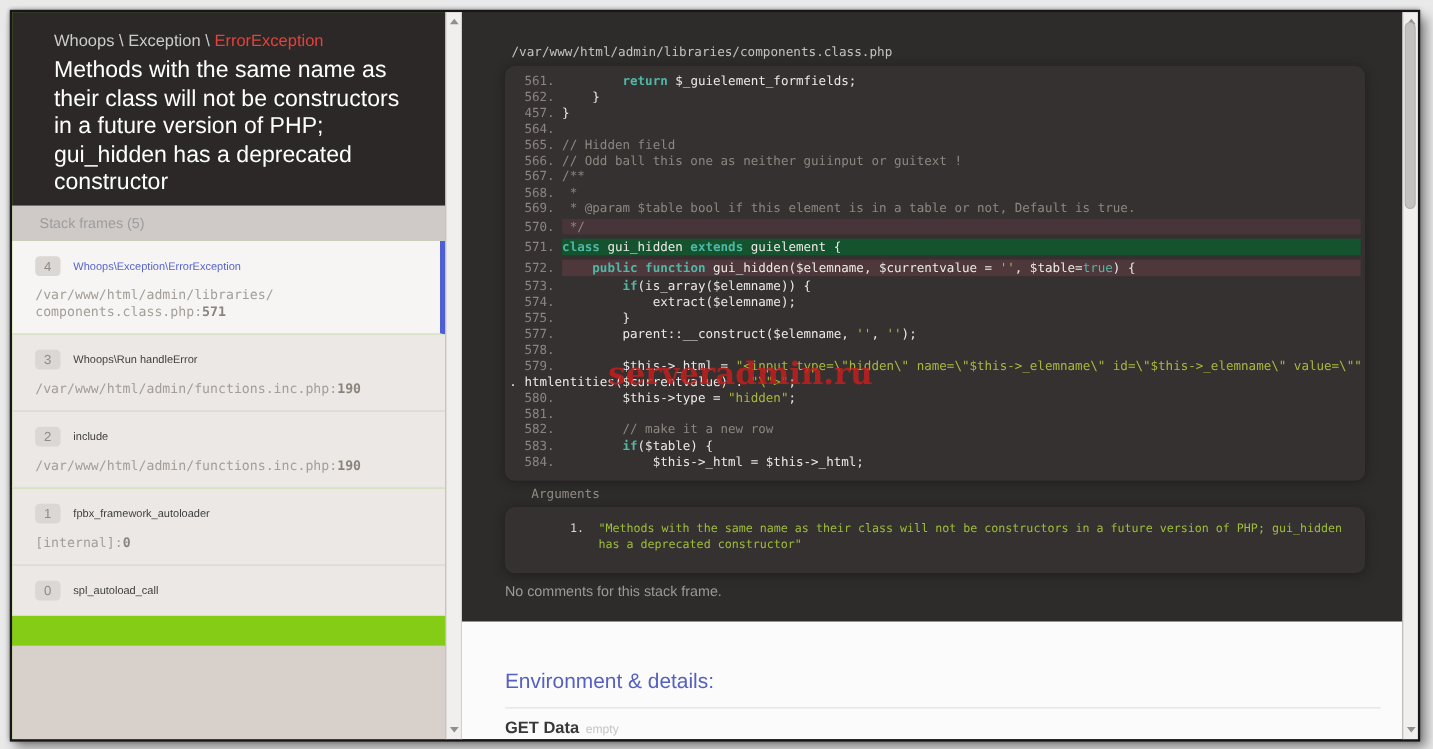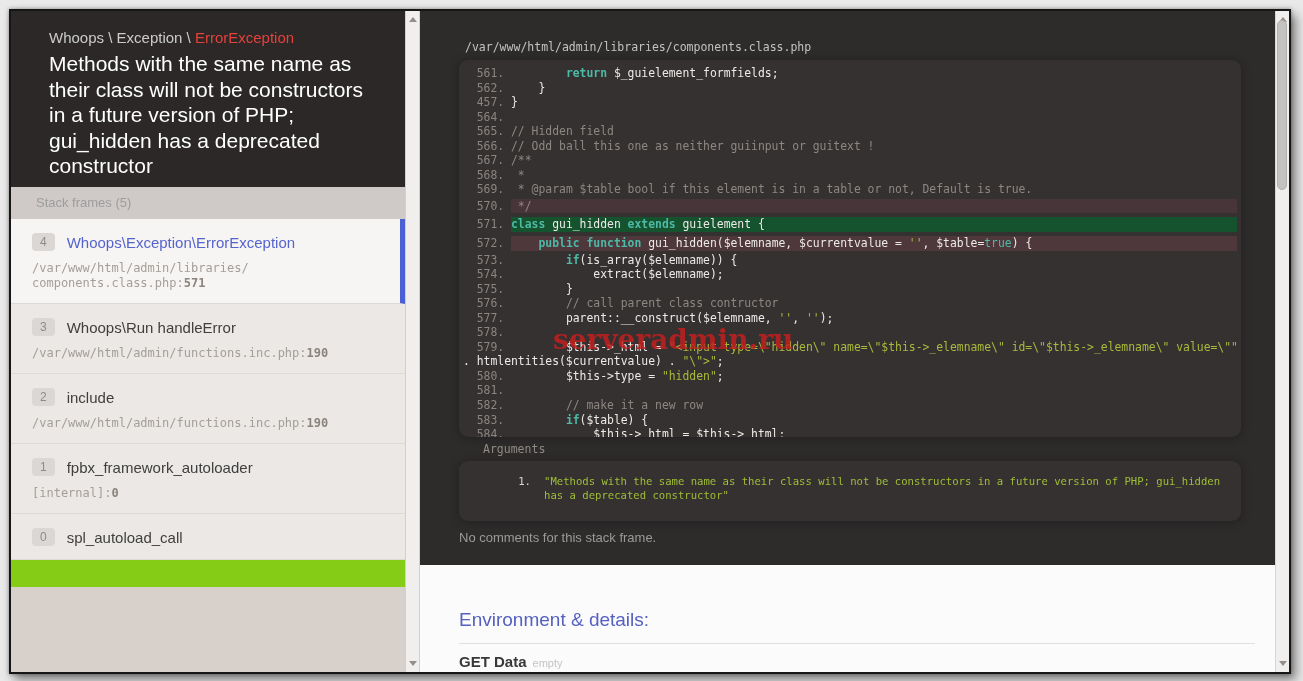"Whoops\Exception\ErrorException" .frame-title { font-size: 15px -> 10px }
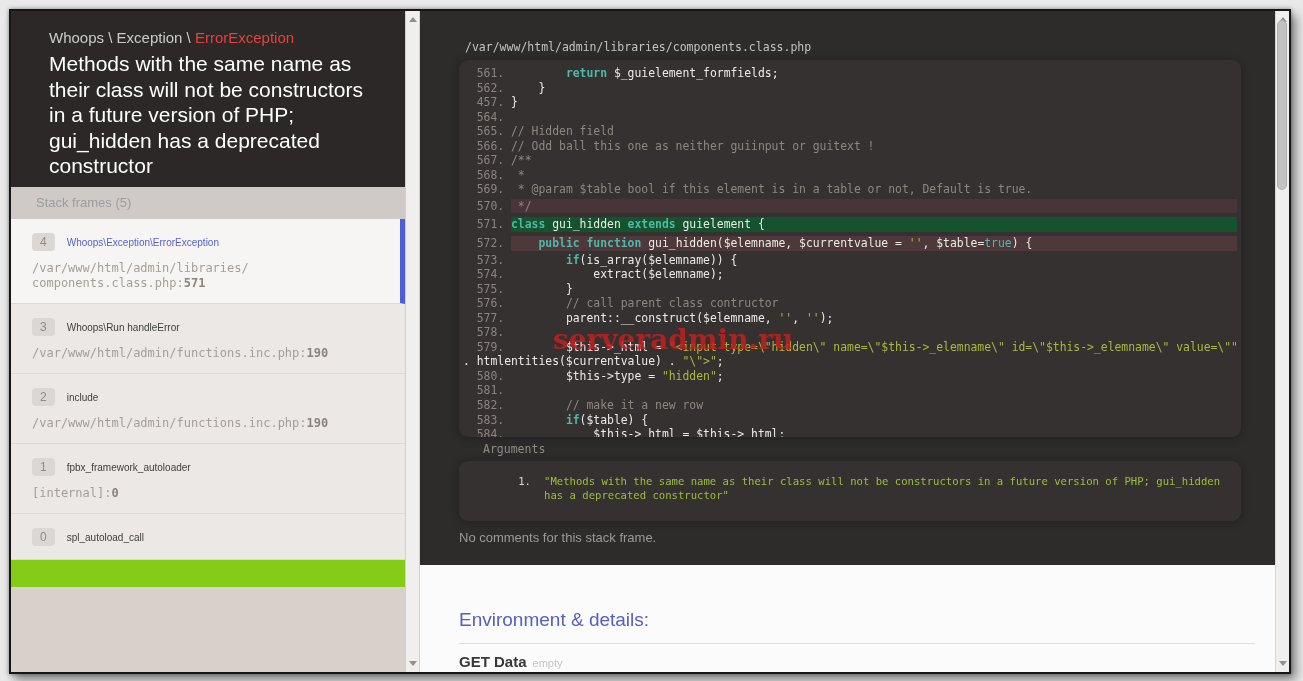"576. // call parent class" div.cline { html: <div><span> 576. </span><span> // call parent class contructor</span></div> -> none }
